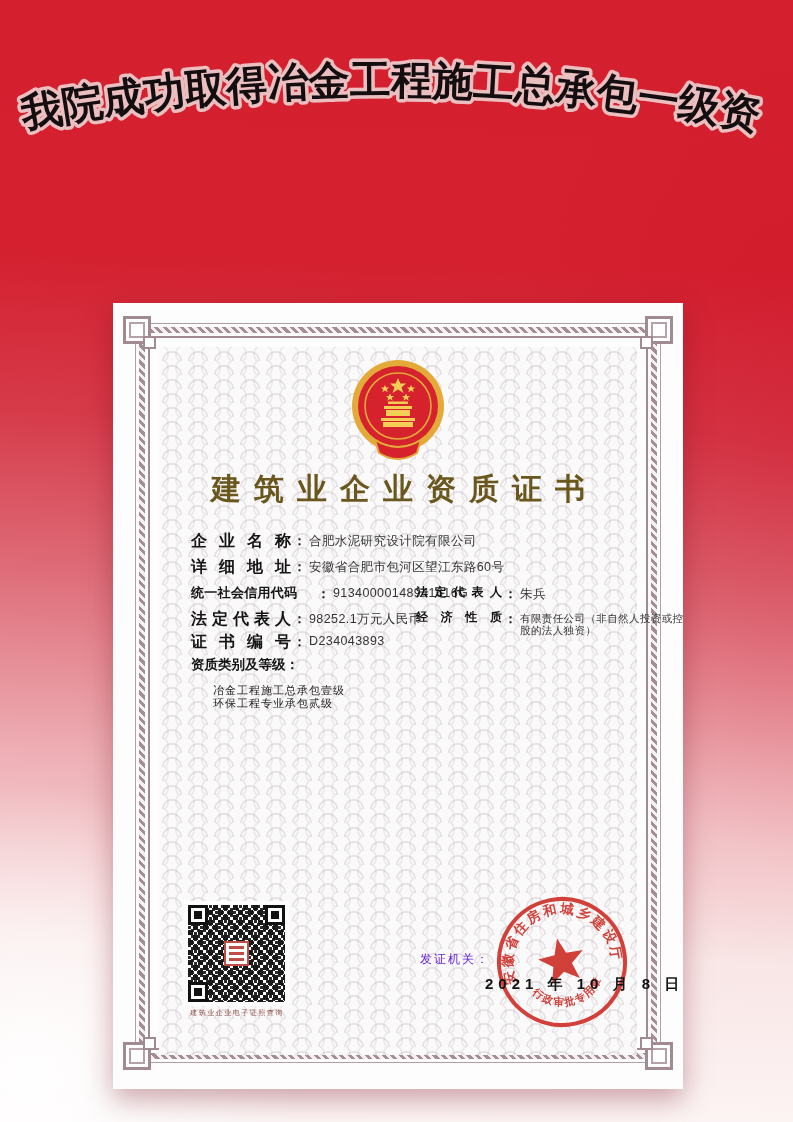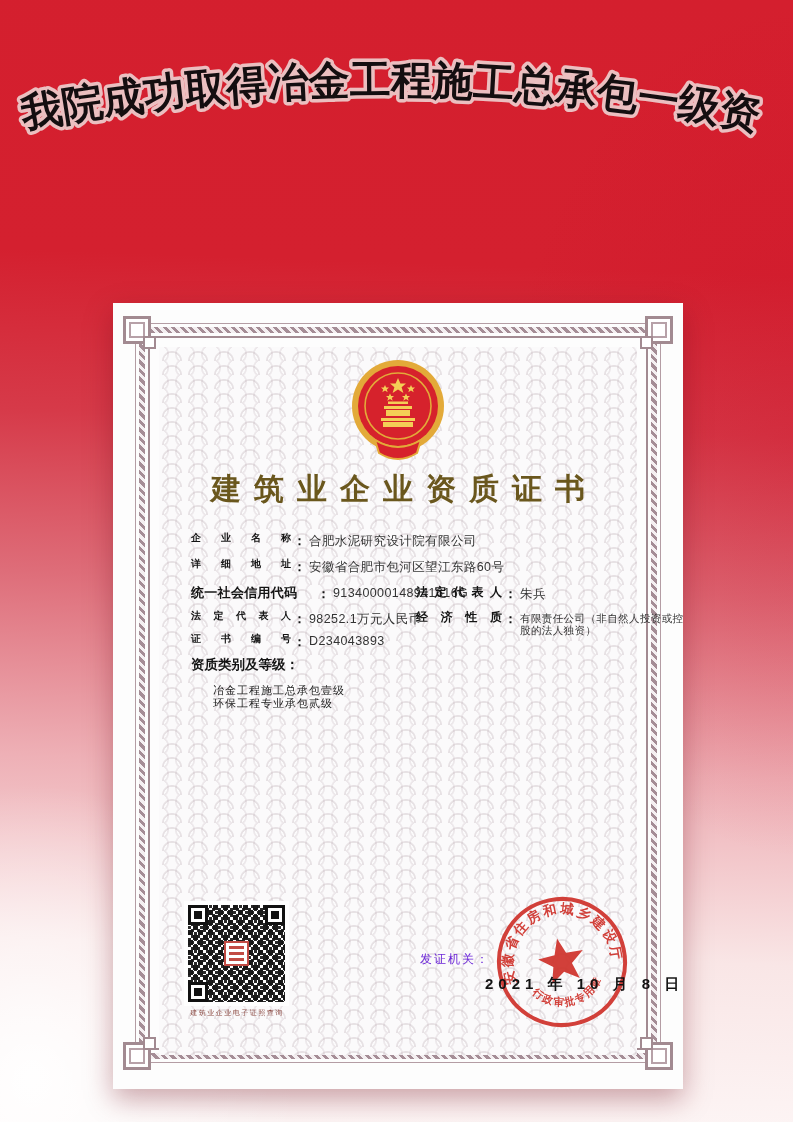"企业名称" .lb { font-size: 10px -> 16px }
